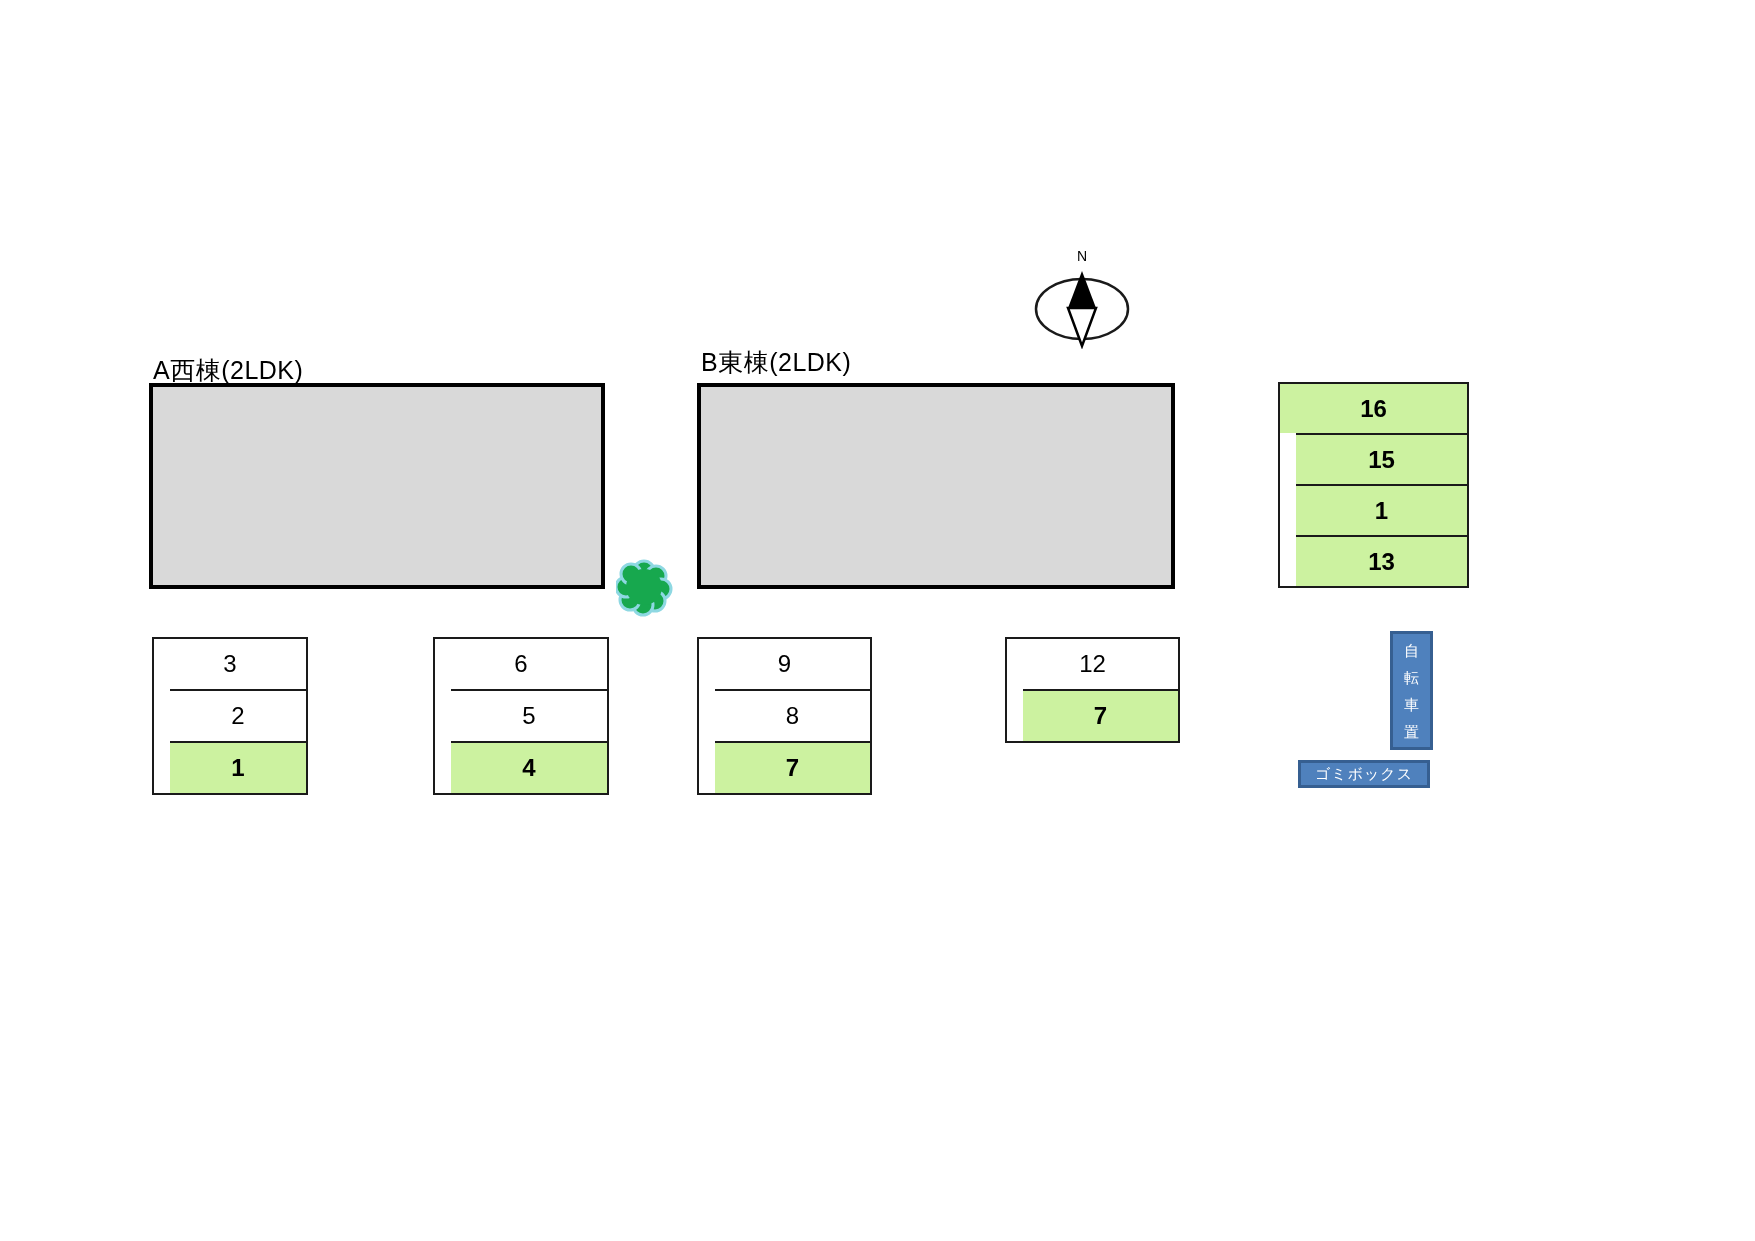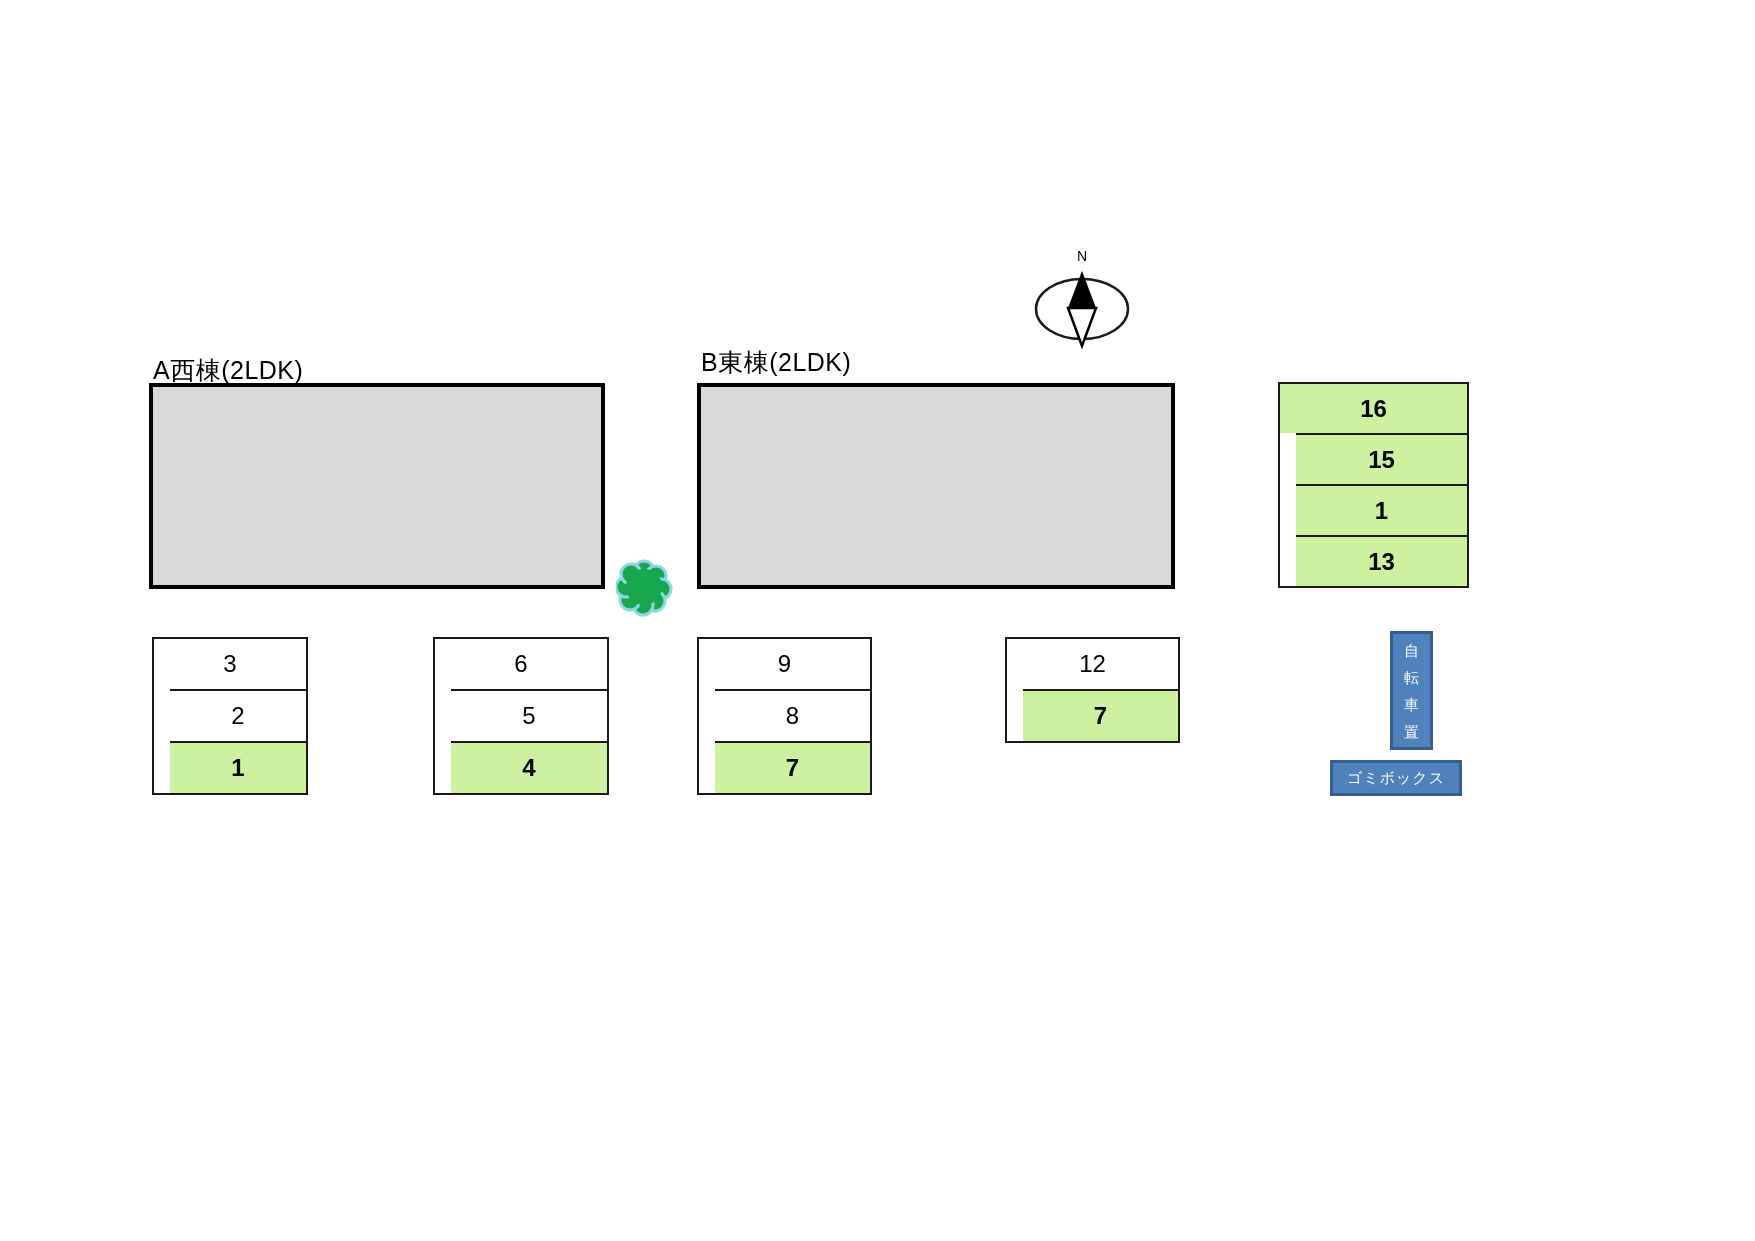"ゴミボックス" .garbage { height: 36px -> 28px; margin-left: 32px -> none }
